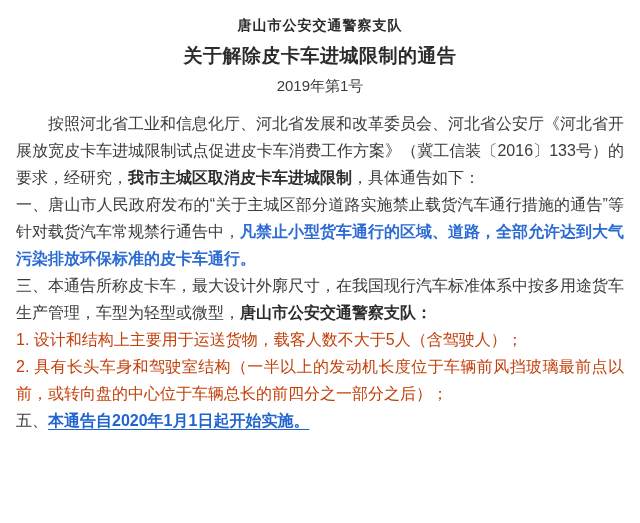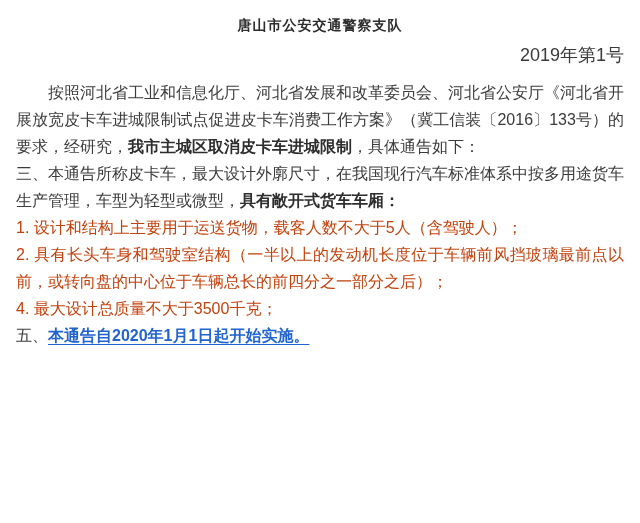"关于解除皮卡车进城限制的通告" h2.doc-subtitle { html: none -> <h2>关于解除皮卡车进城限制的通告</h2> }
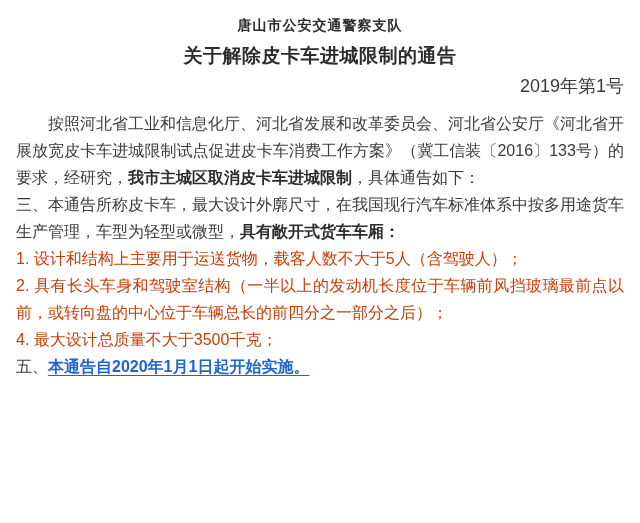"2019年第1号" .doc-number { font-size: 18px -> 15px; text-align: right -> none }
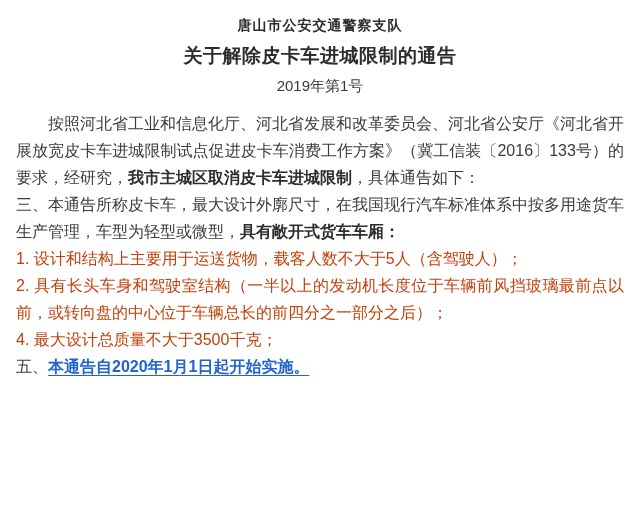"一、唐山市人民政府发布的“关于主城区部分道路实施禁止载货汽车通行措施的通告”等针" p.para { html: none -> <p> <span>一、唐山市人民政府发布的“关于主城区部分道路实施禁止载货汽车通行措施的通告”等针对载货汽车常规禁行通告中，</span><span>凡禁止小型货车通行的区域、道路，全部允许达到大气污染排放环保标准的皮卡车通行。</span> </p> }
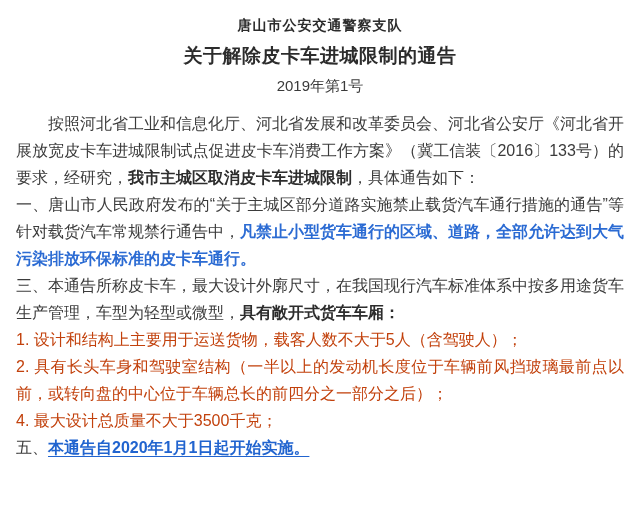"具有敞开式货车车厢：" span.b { text: 具有敞开式货车车厢 -> 唐山市公安交通警察支队 }
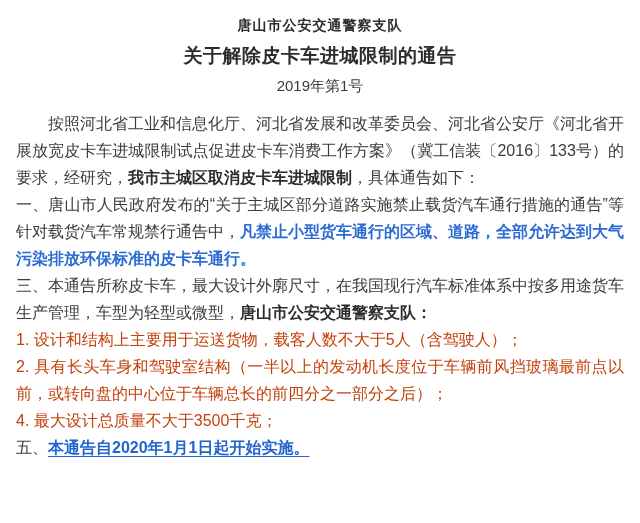"4. 最大设计总质量不大于3500千克；" p.para { html: <p>4. 最大设计总质量不大于3500千克；</p> -> none }
